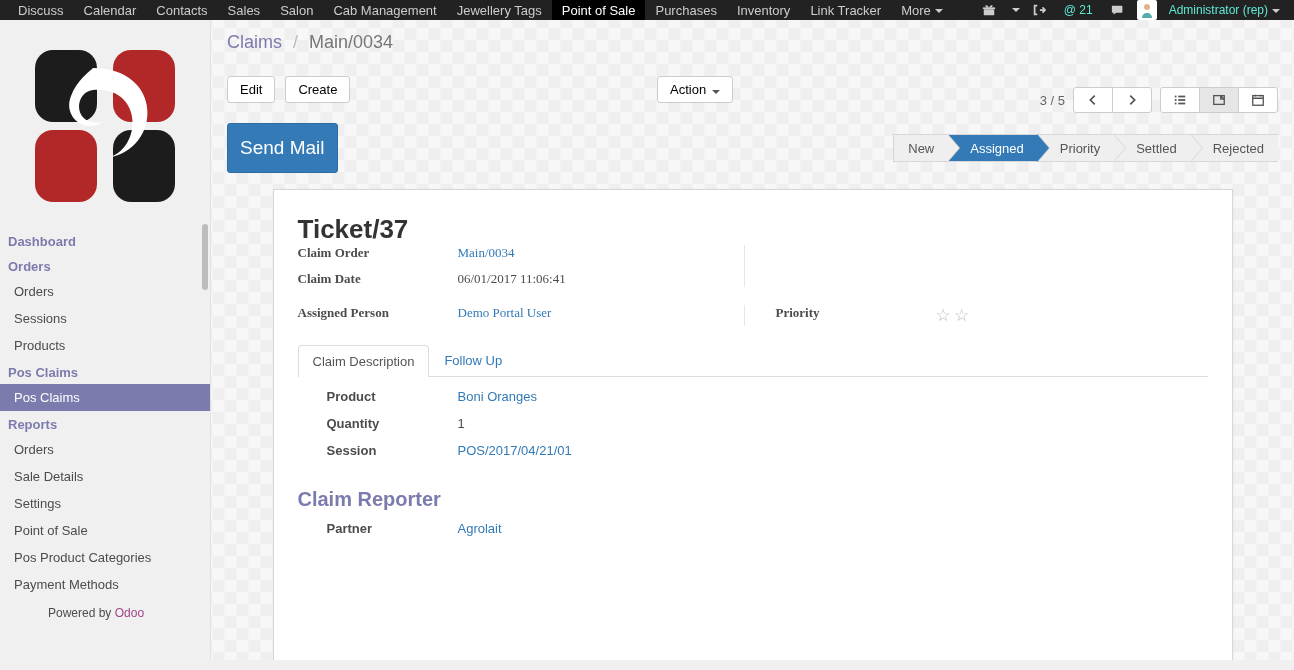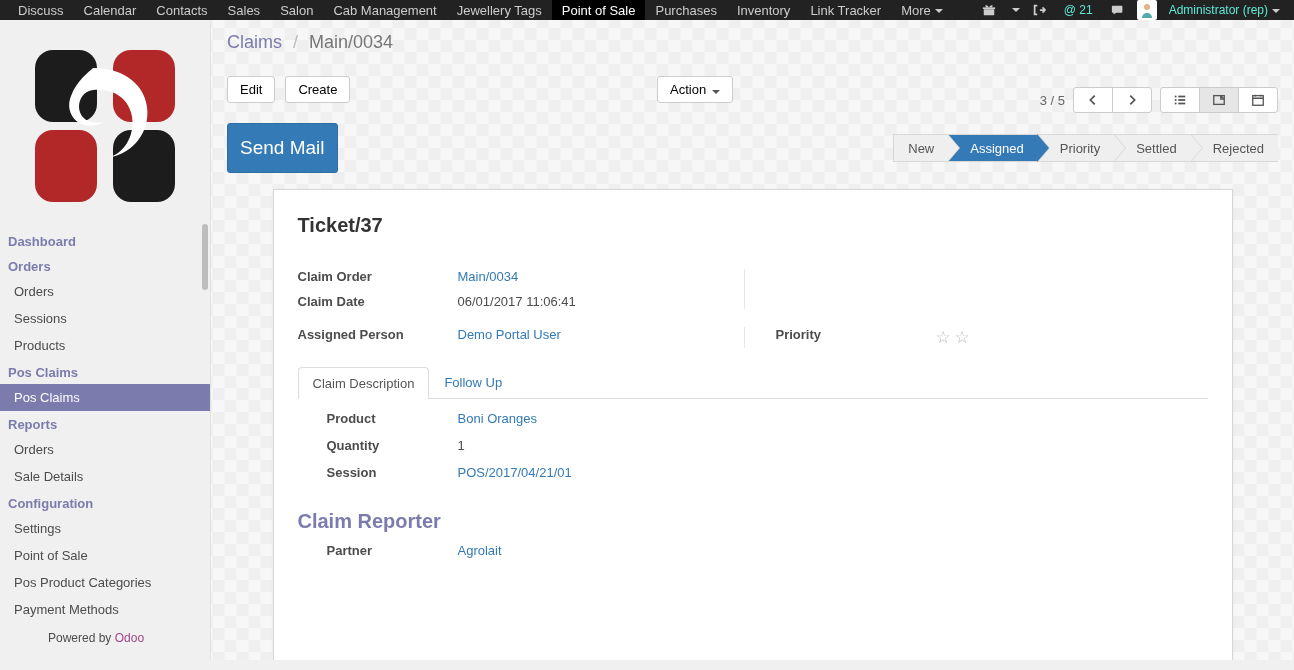"Ticket/37" .sheet h1 { font-size: 20px -> 26px; margin-bottom: 32px -> 0 }
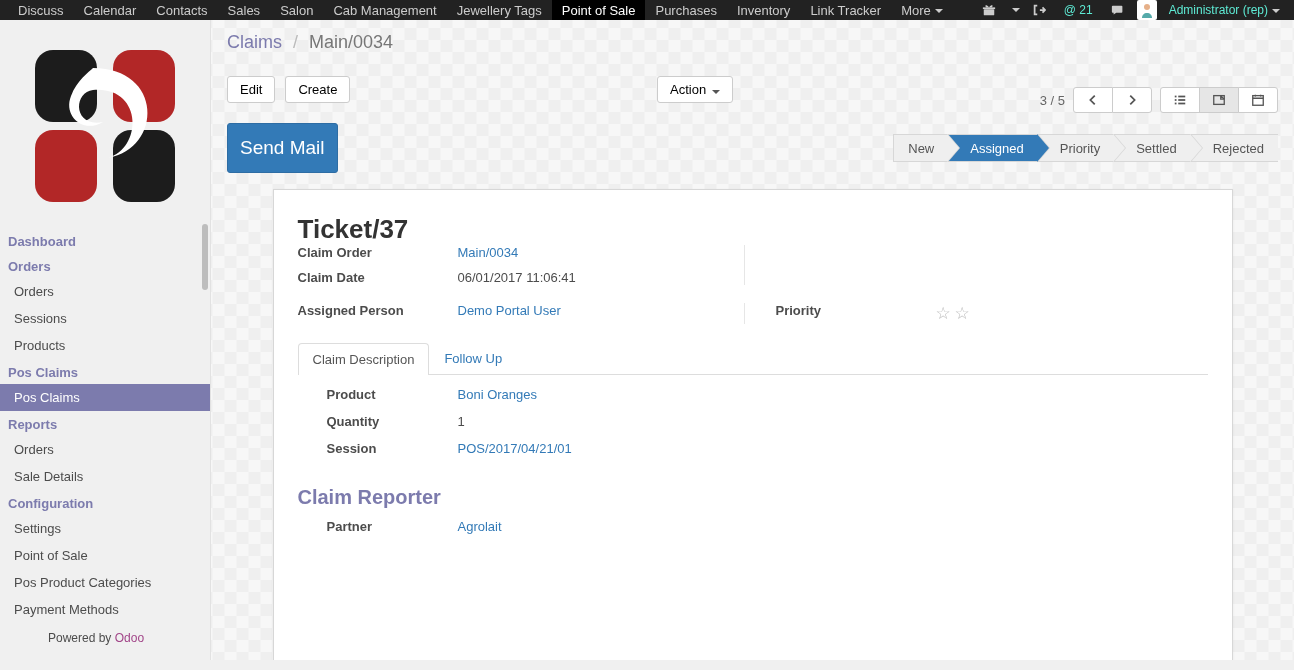"Claim Order" .row2 { font-family: none -> Liberation Serif, serif }
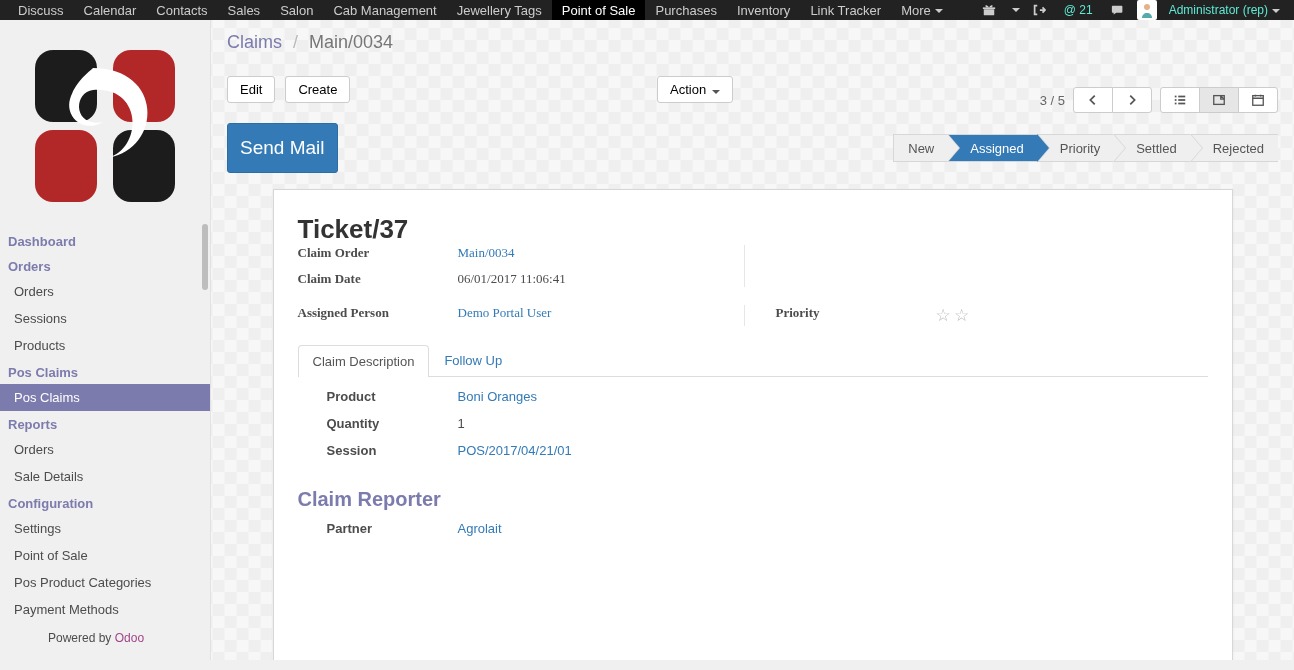"Configuration" div.side-section-title { html: <div>Configuration</div> -> none }
